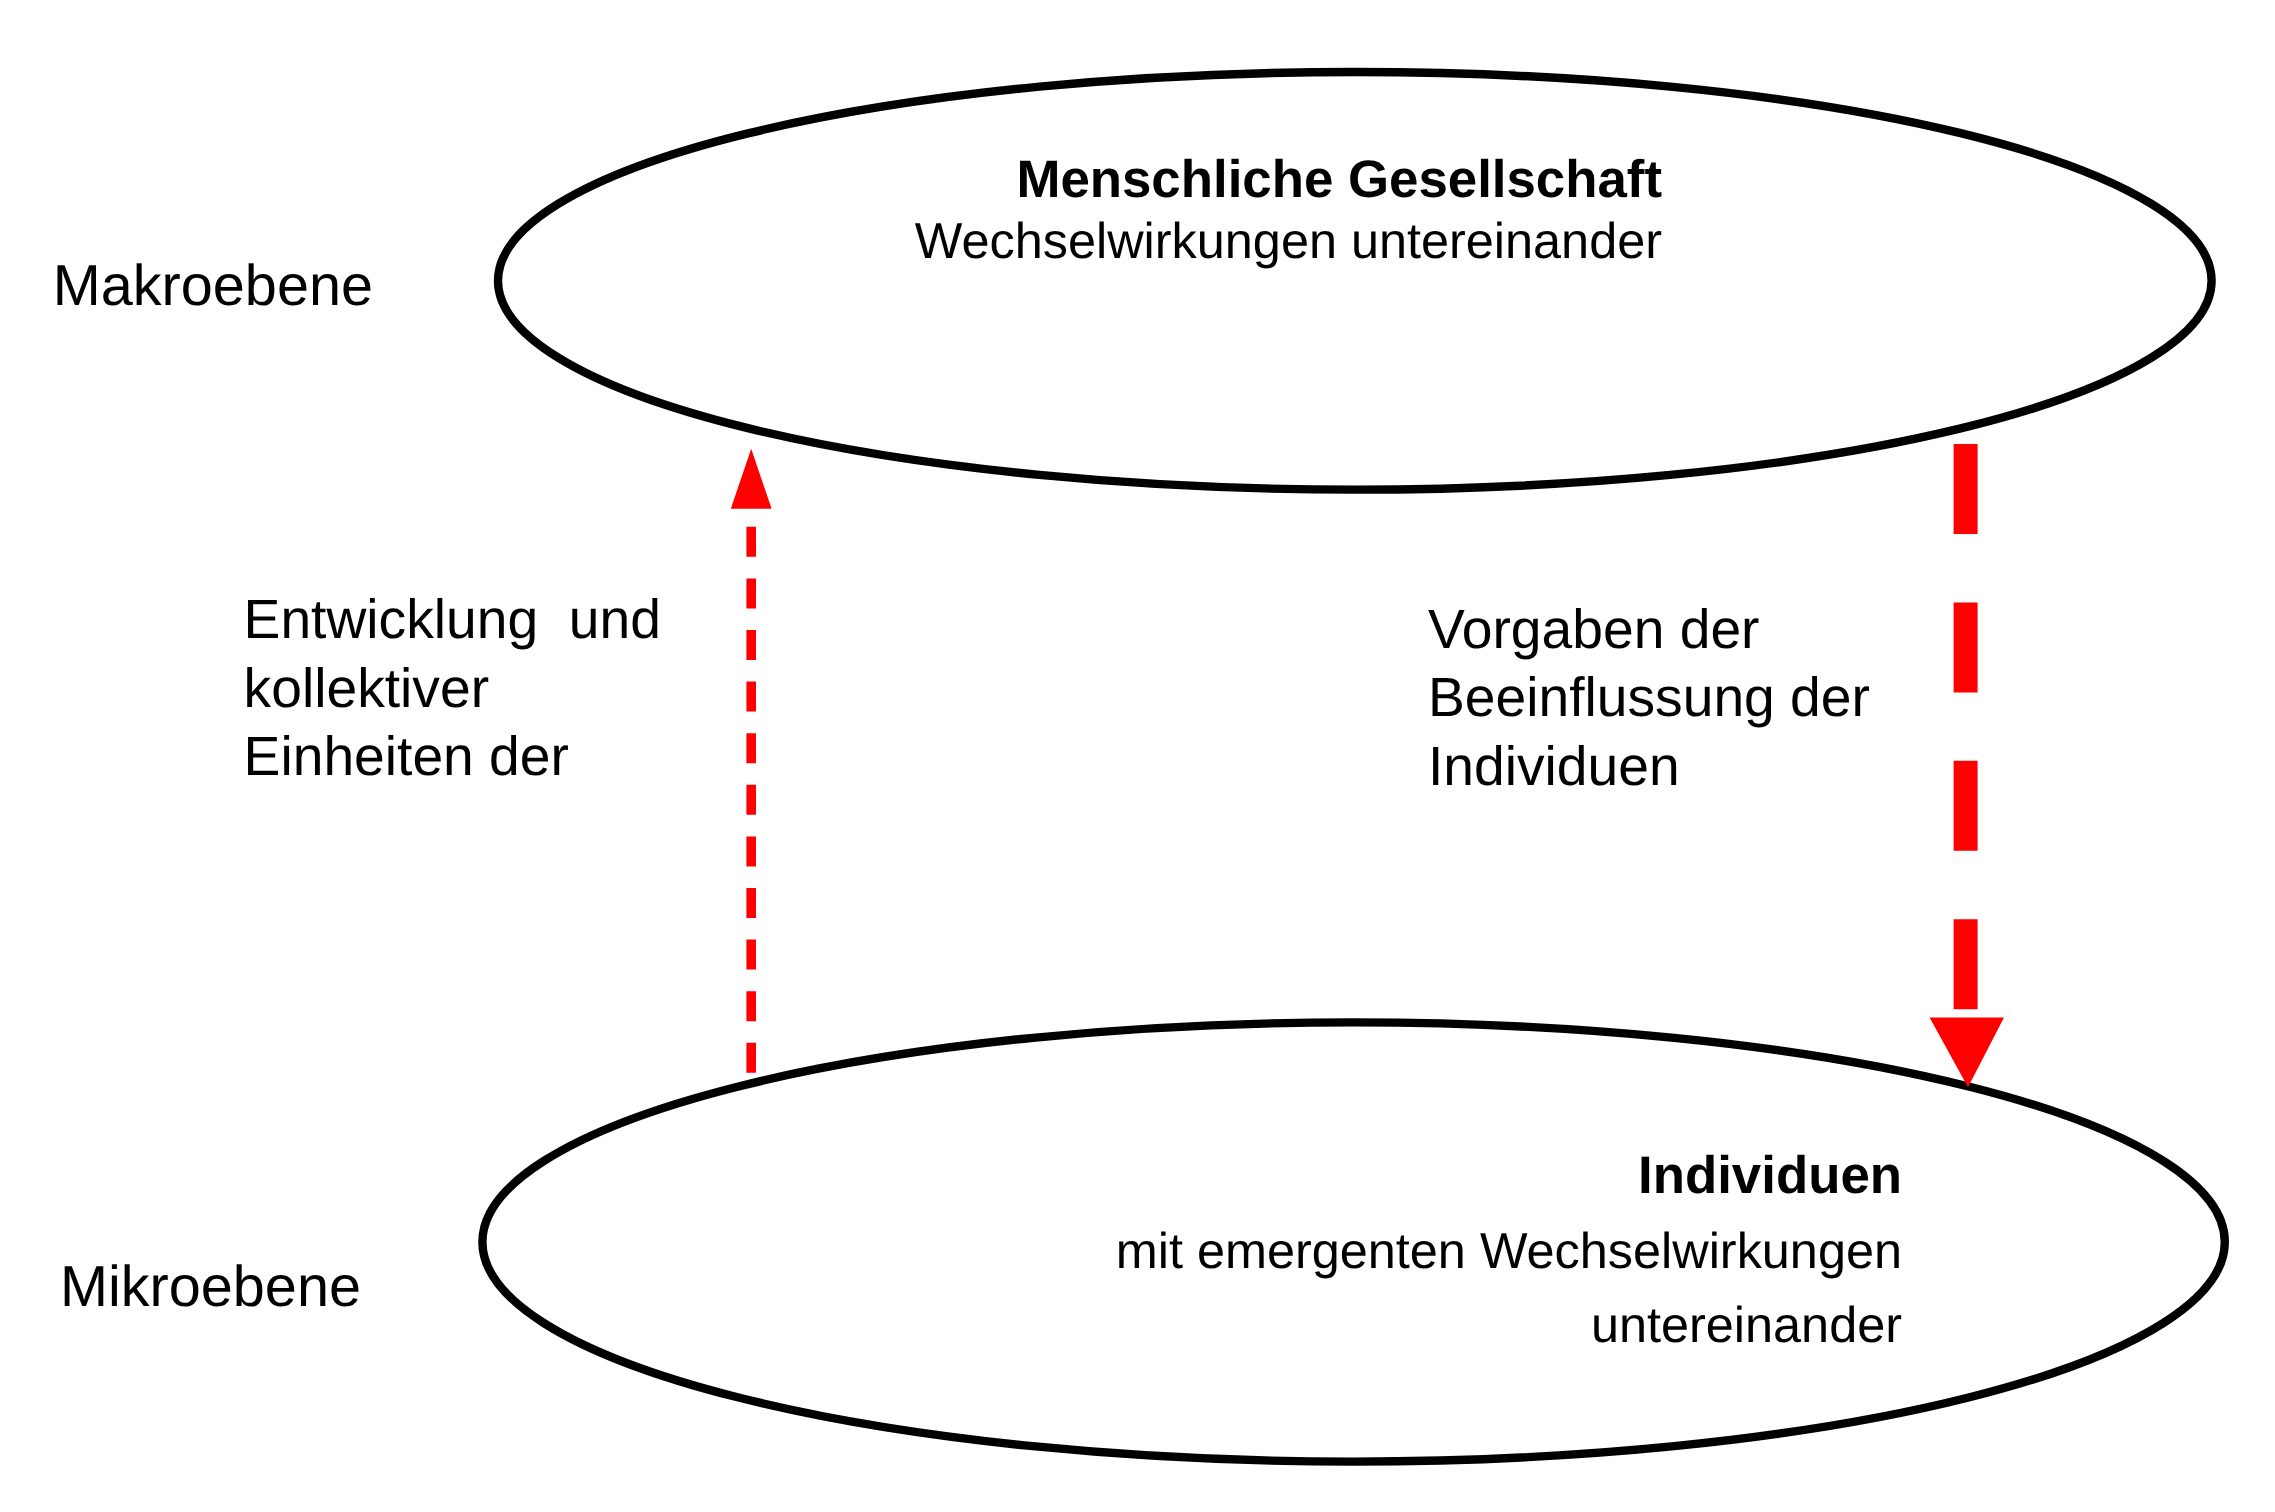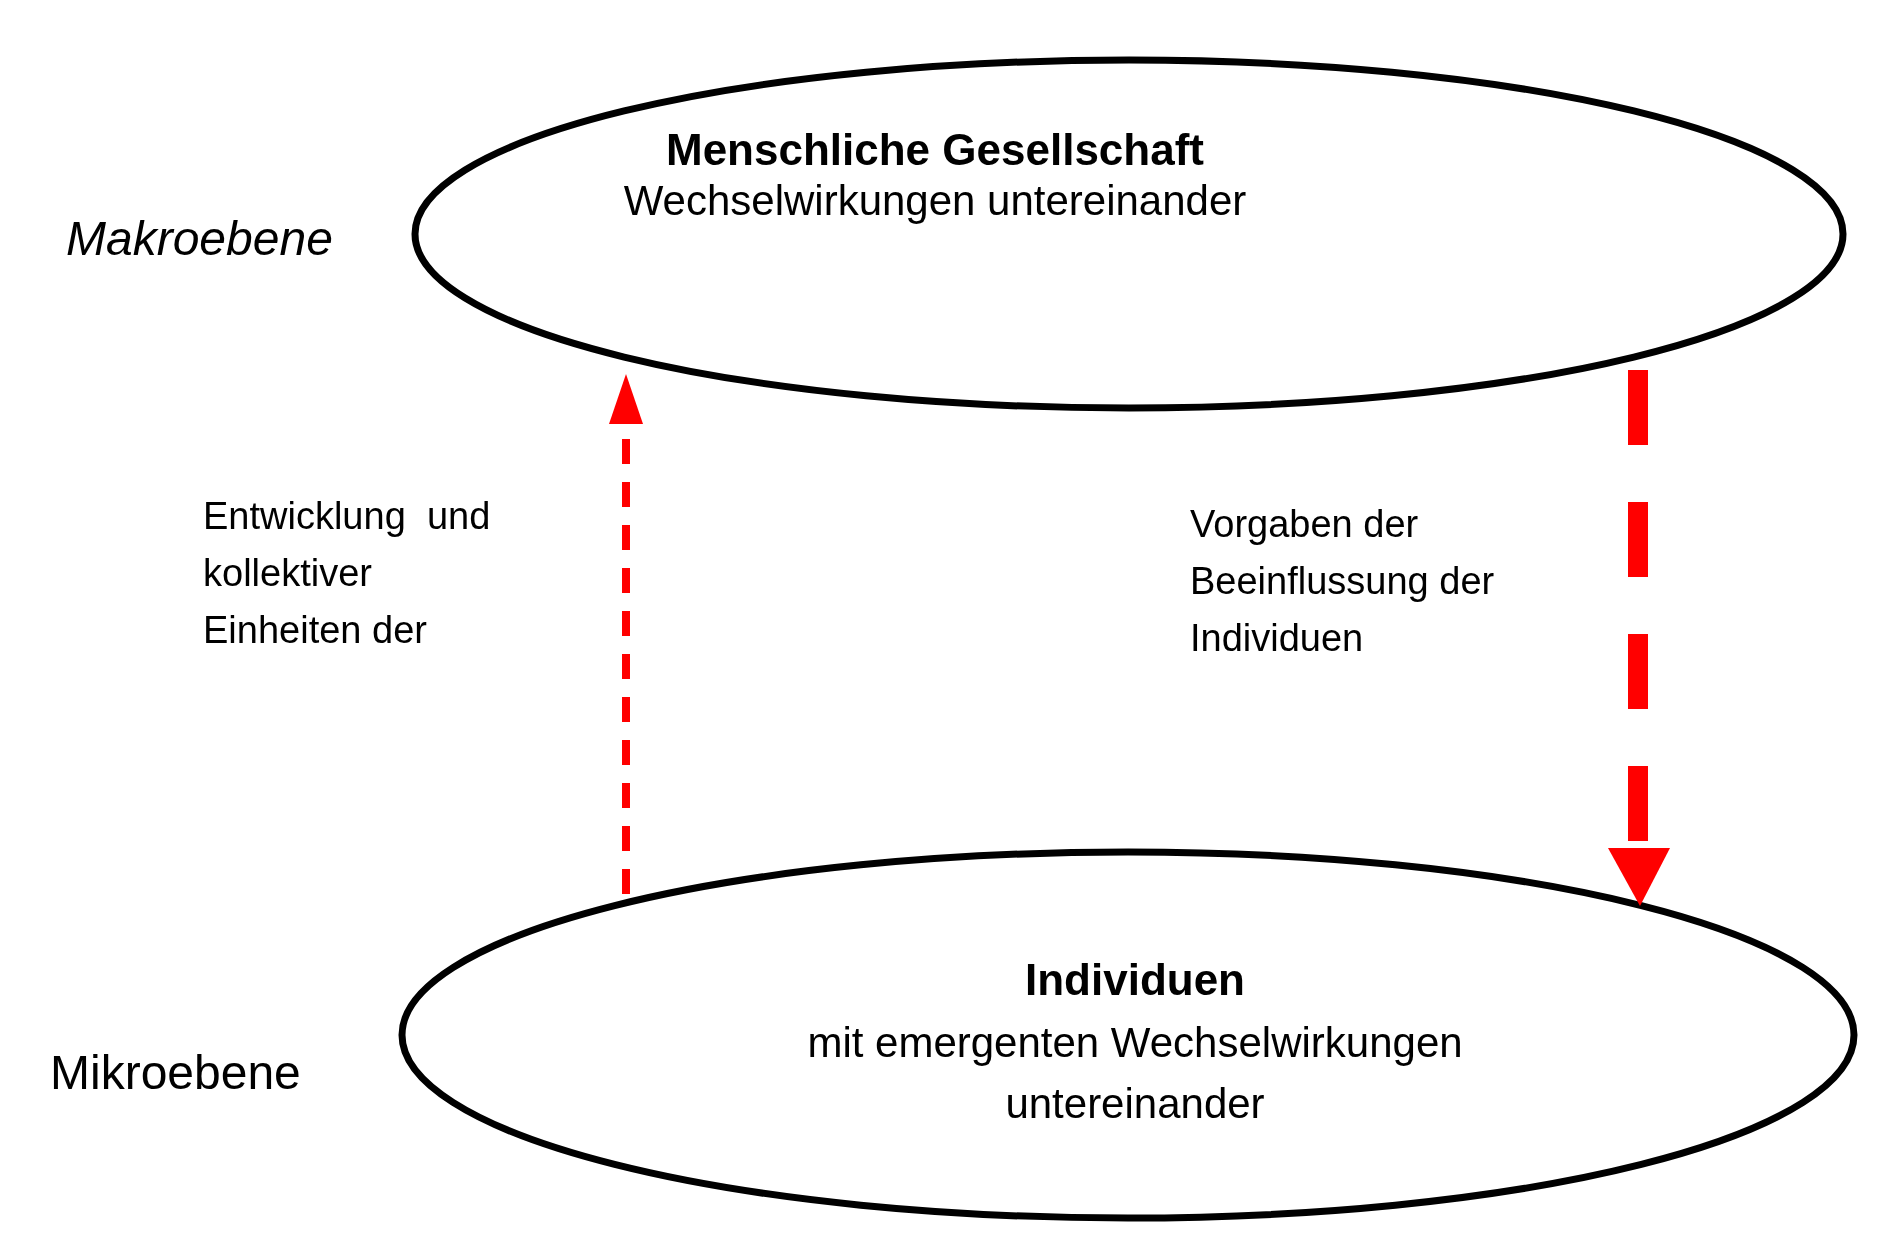"Menschliche Gesellschaft" .ellipse-text { text-align: center -> right }
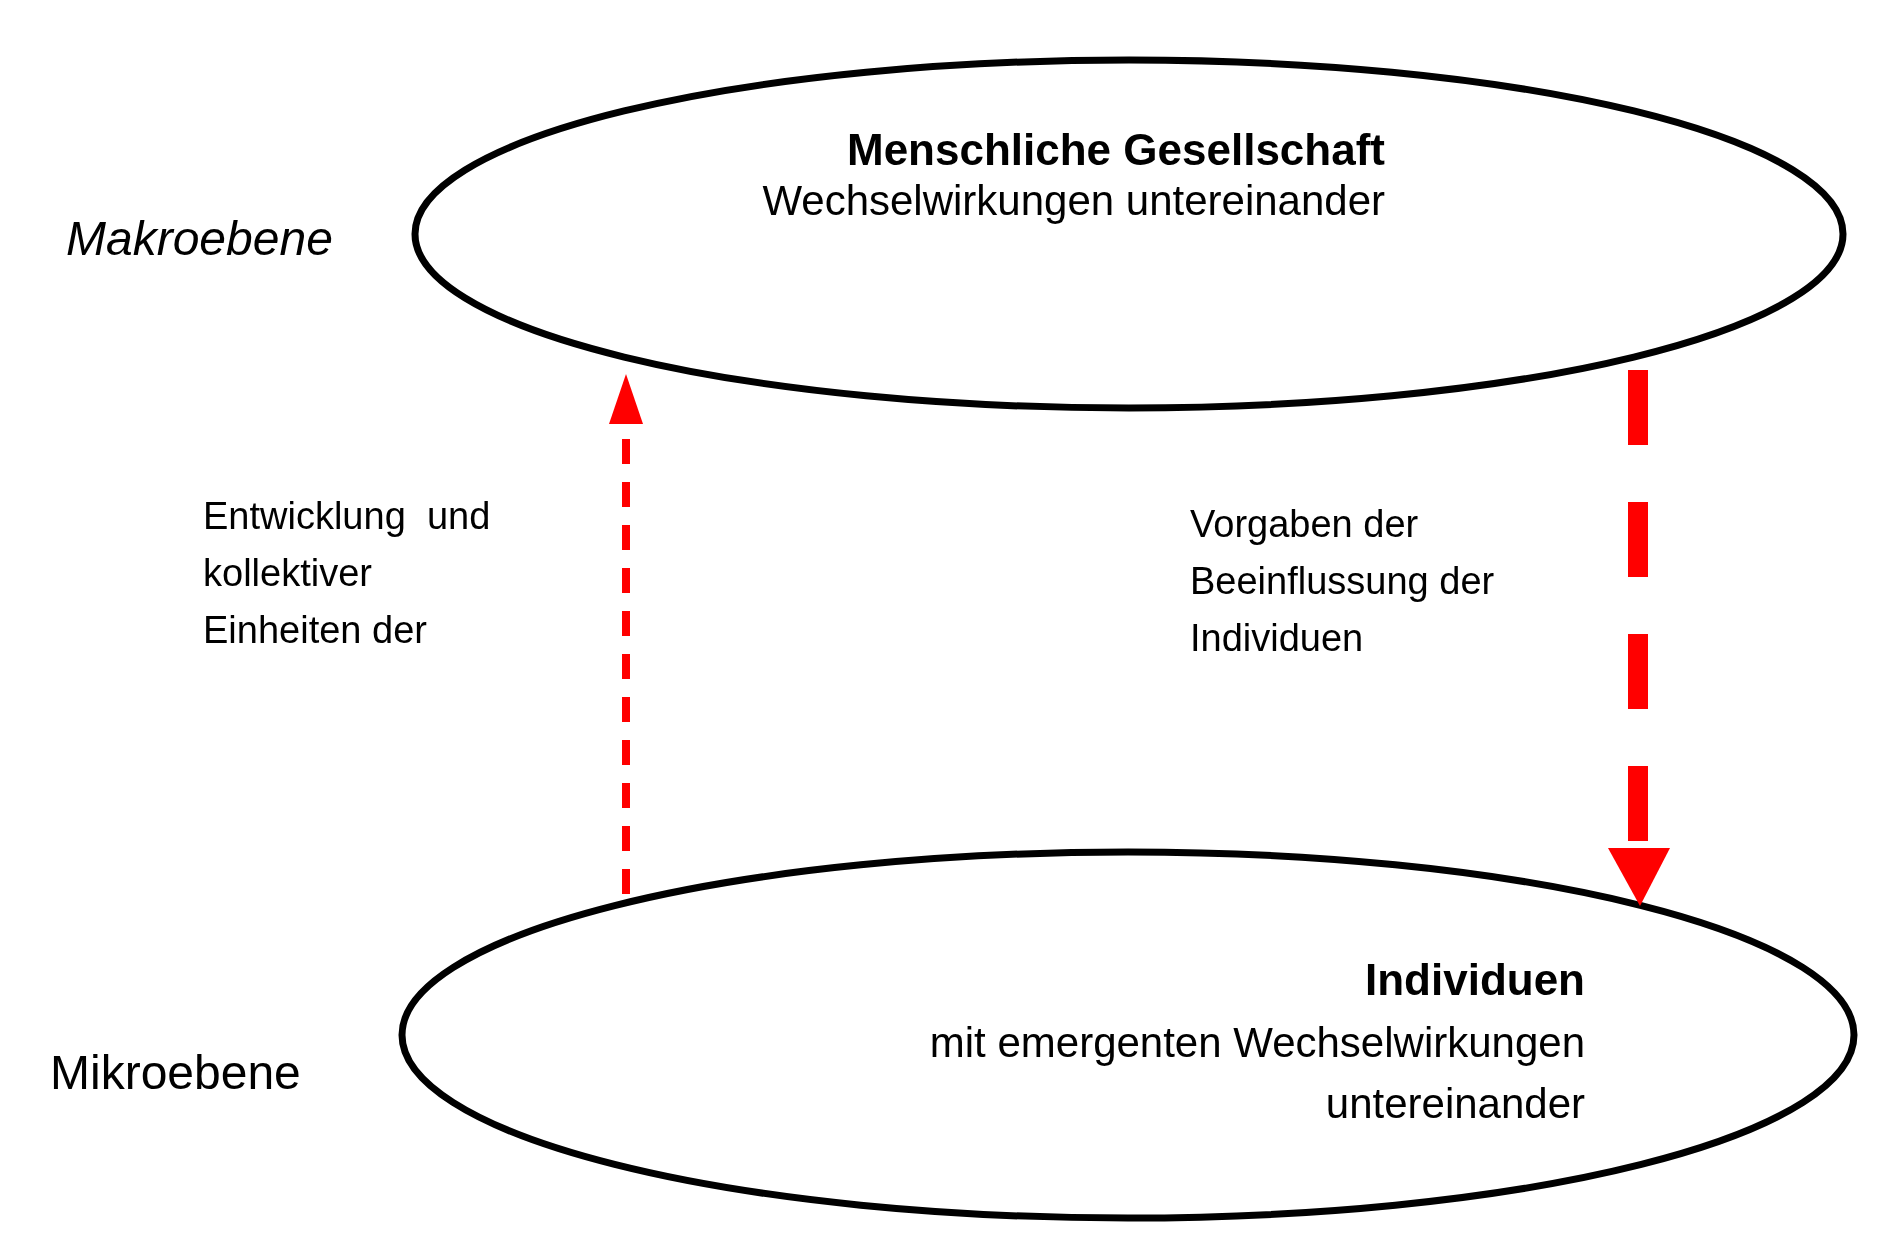"Makroebene" #makro-label { font-style: italic -> none; left: 66px -> 44px }
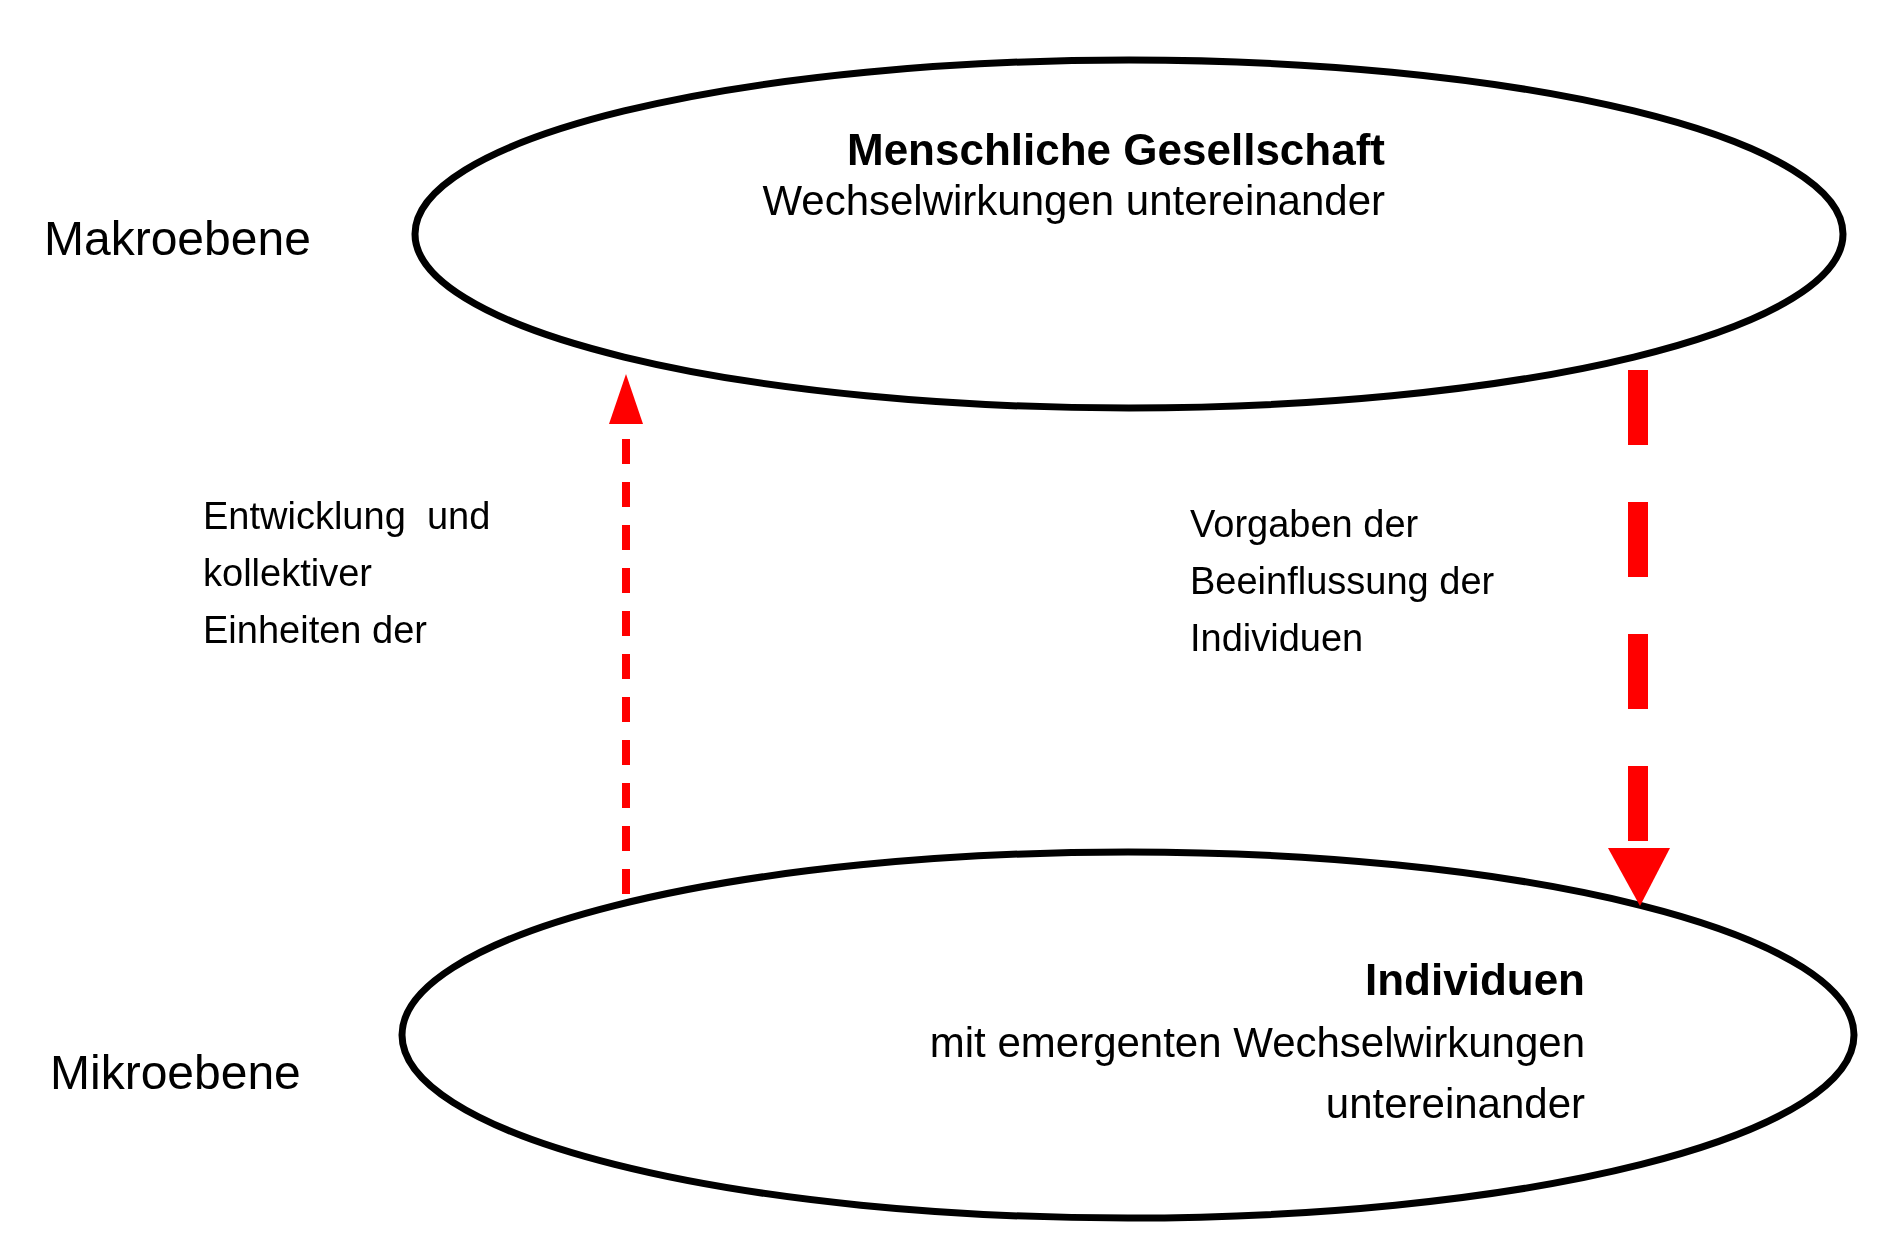"Entwicklung und" .annotation { font-size: 38px -> 46px }
